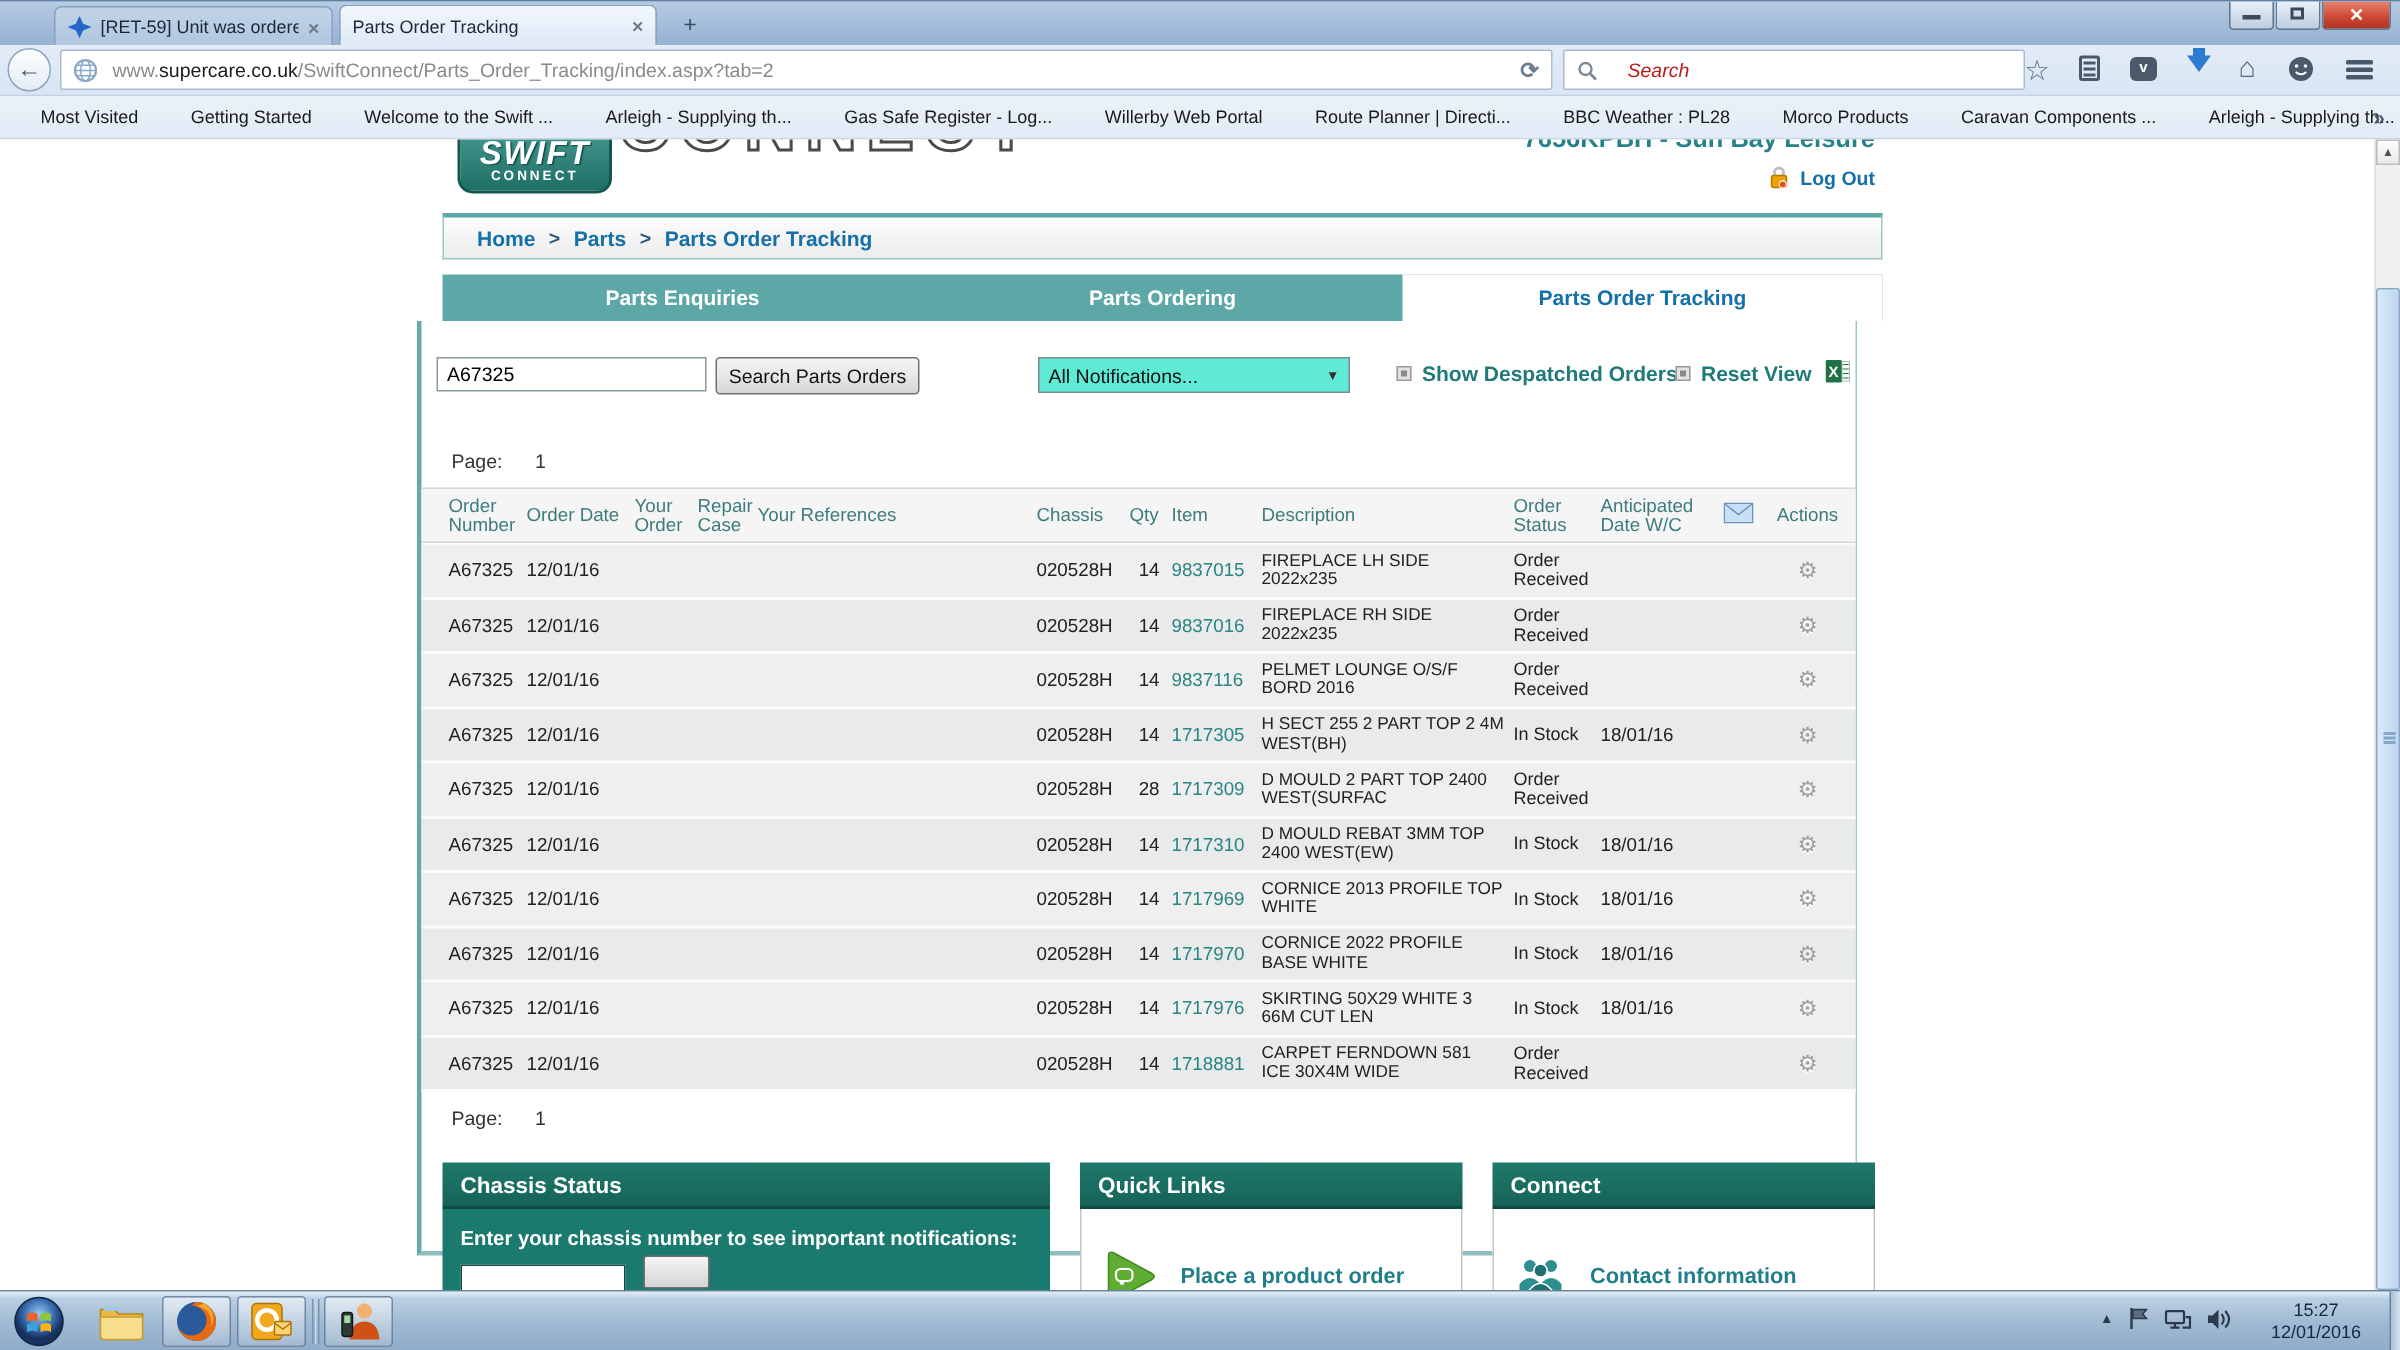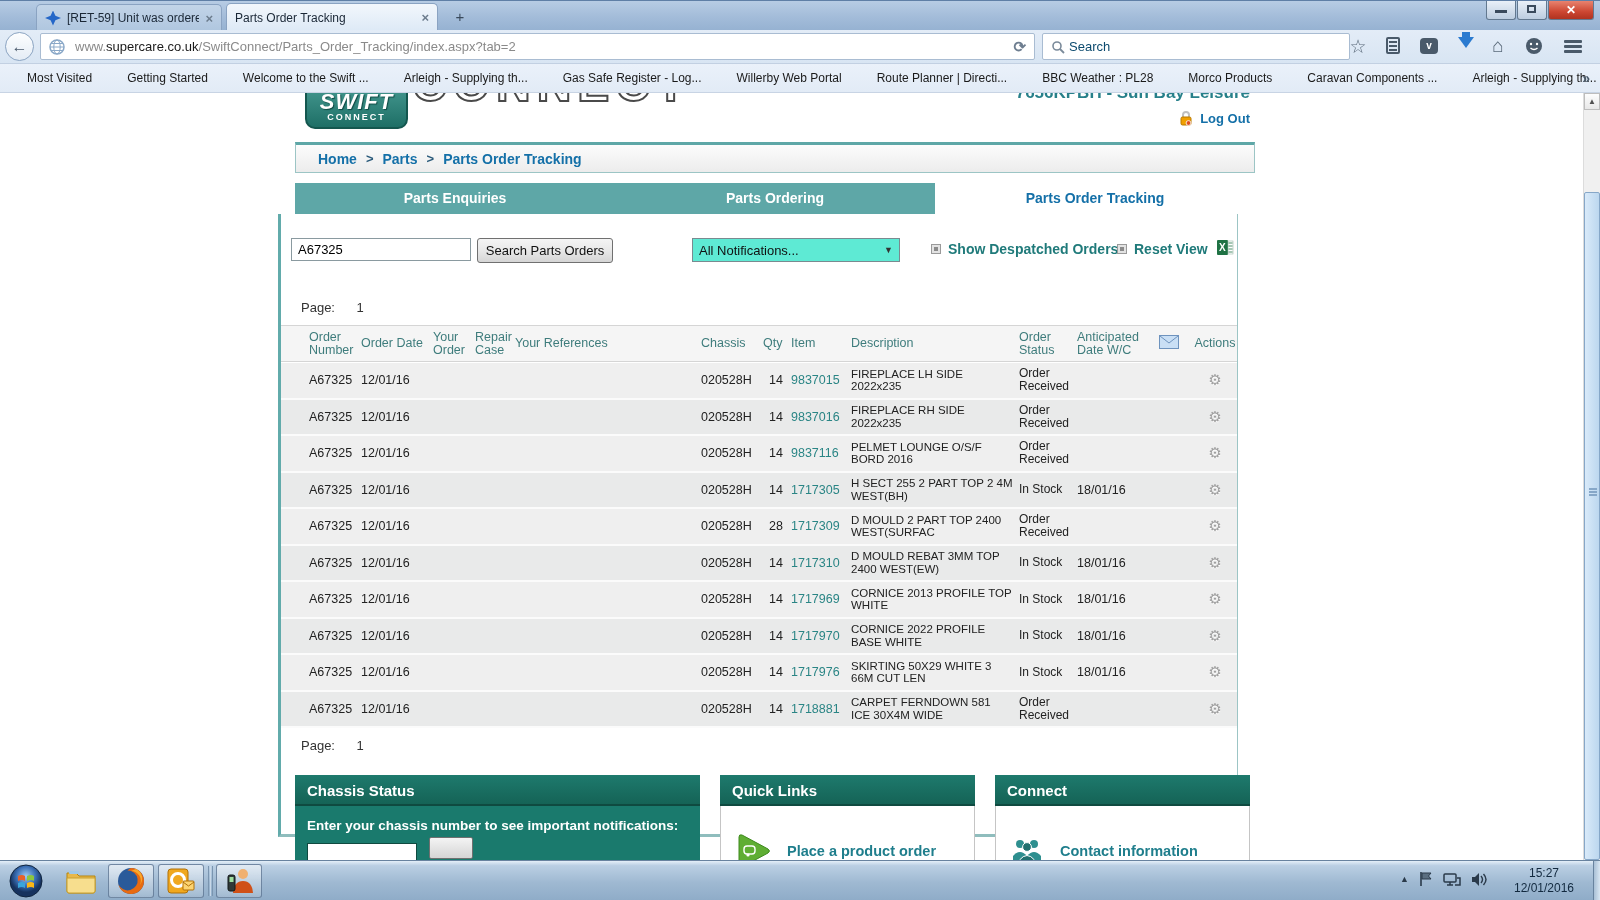"Search" .search-placeholder { color: #0c4a6e -> #b91c1c; font-style: none -> italic; margin-left: 4px -> 20px }
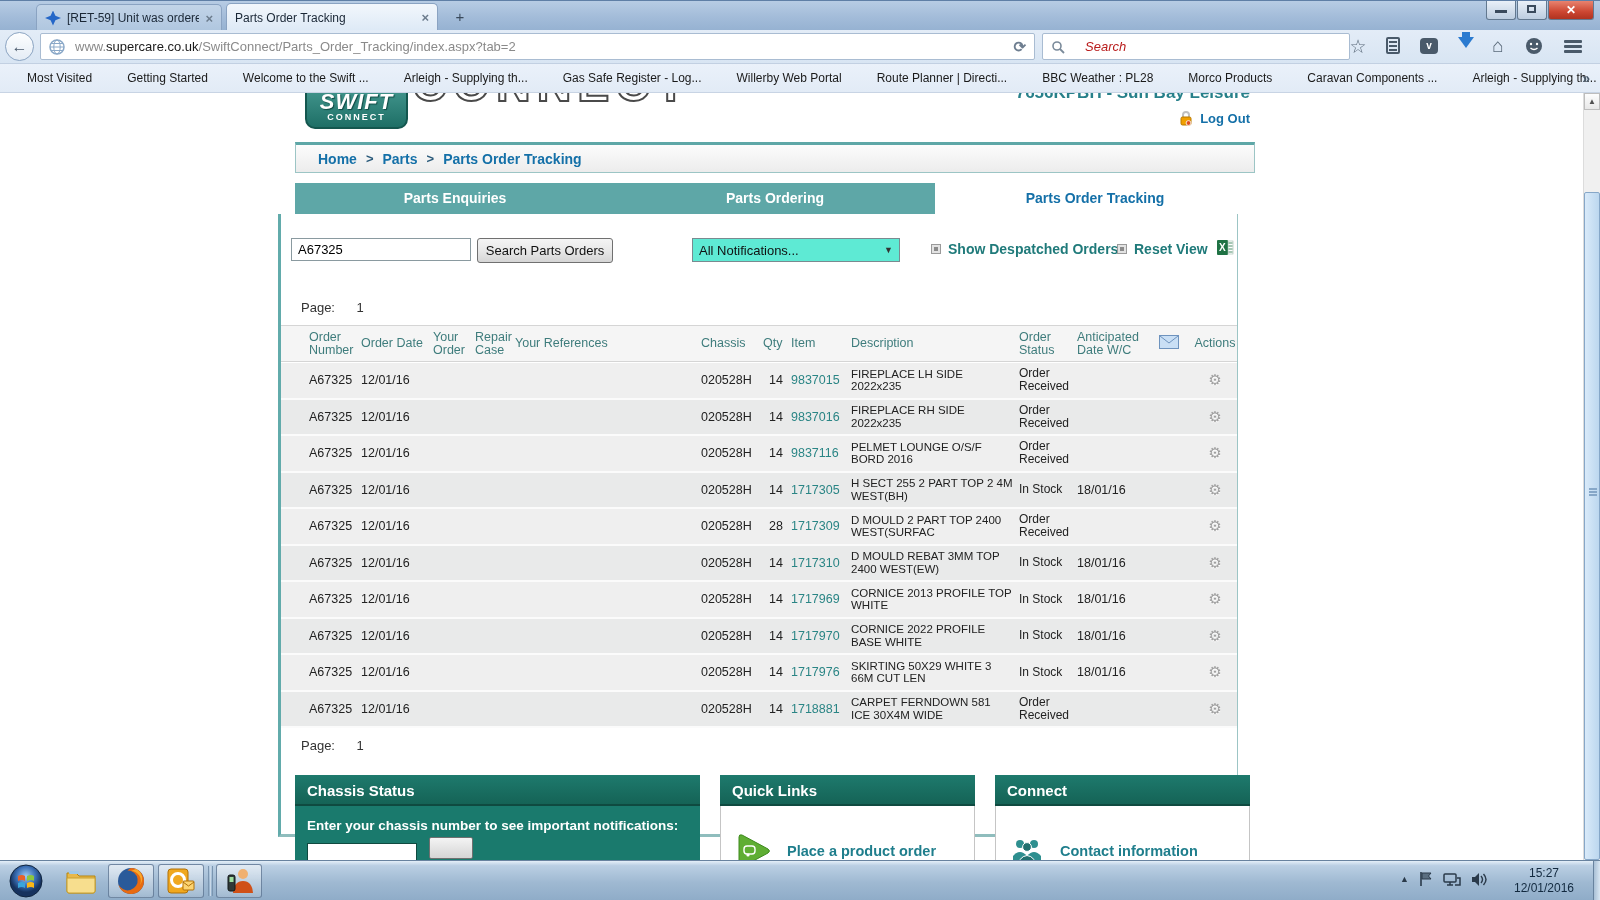"Order Number" .tgrid { padding-left: 28px -> 18px }
